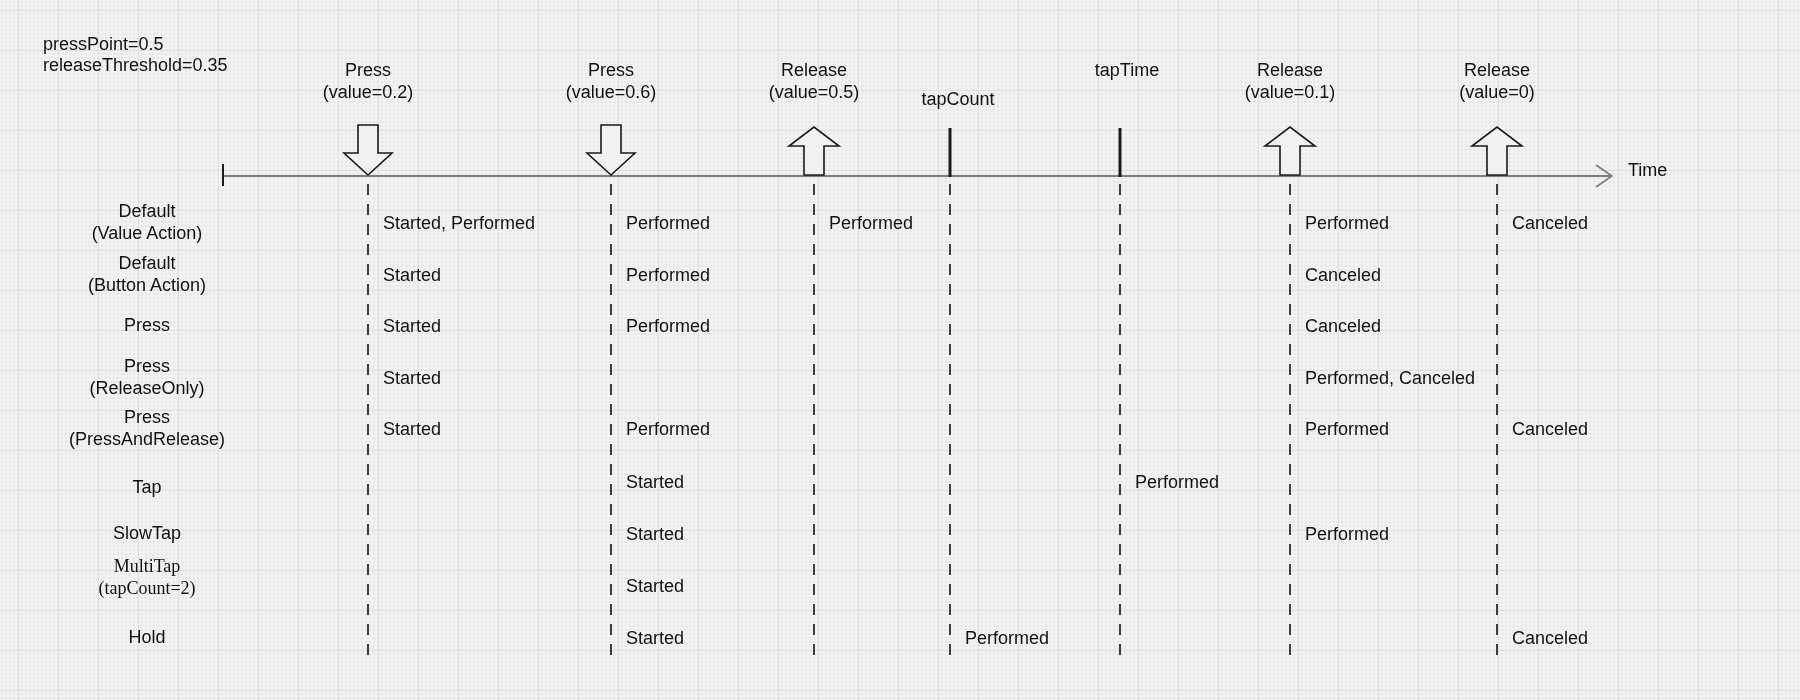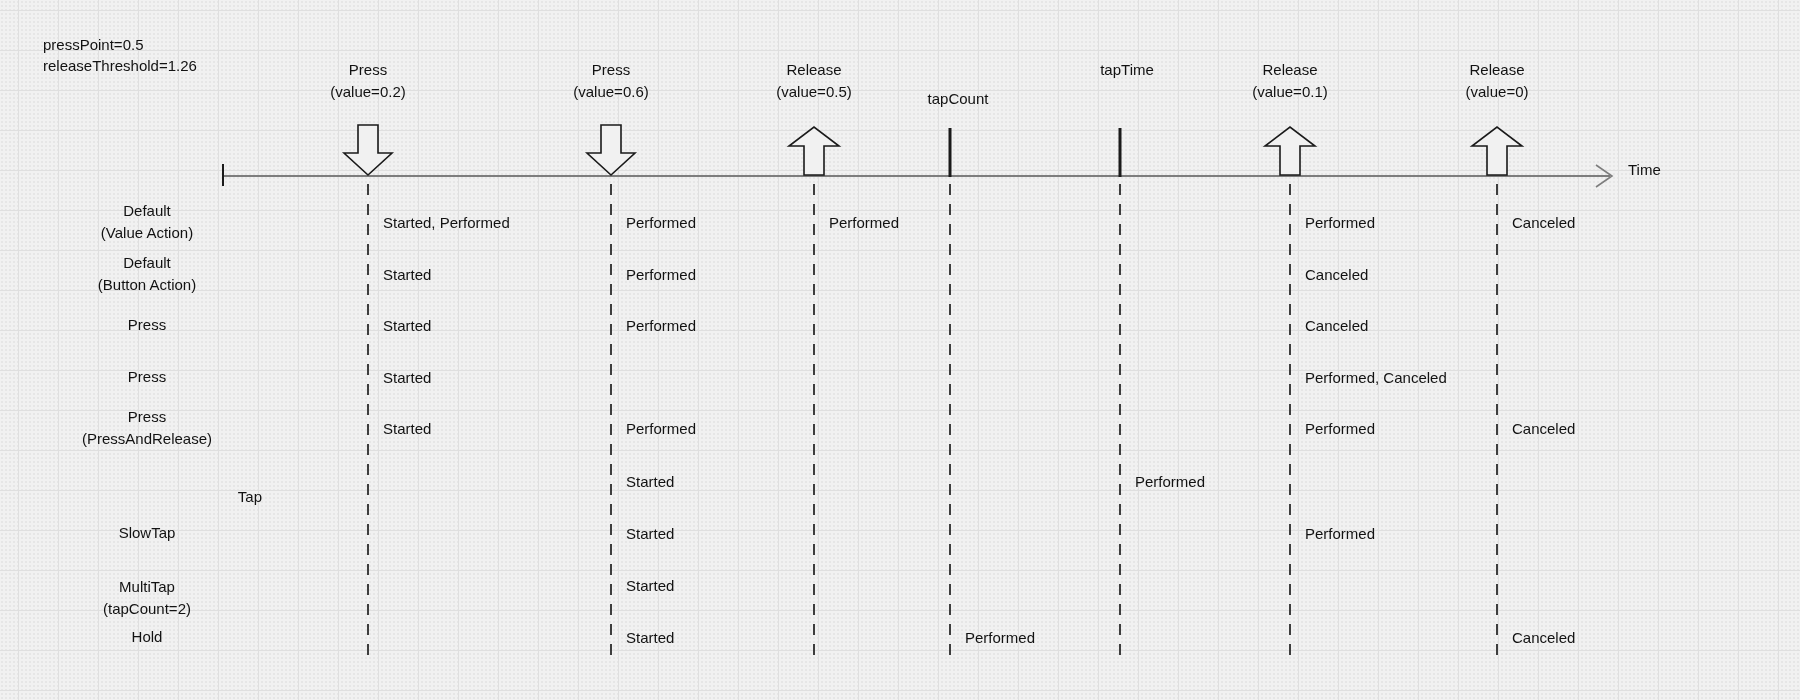"pressPoint=0.5" .txt { font-size: 15px -> 18px }
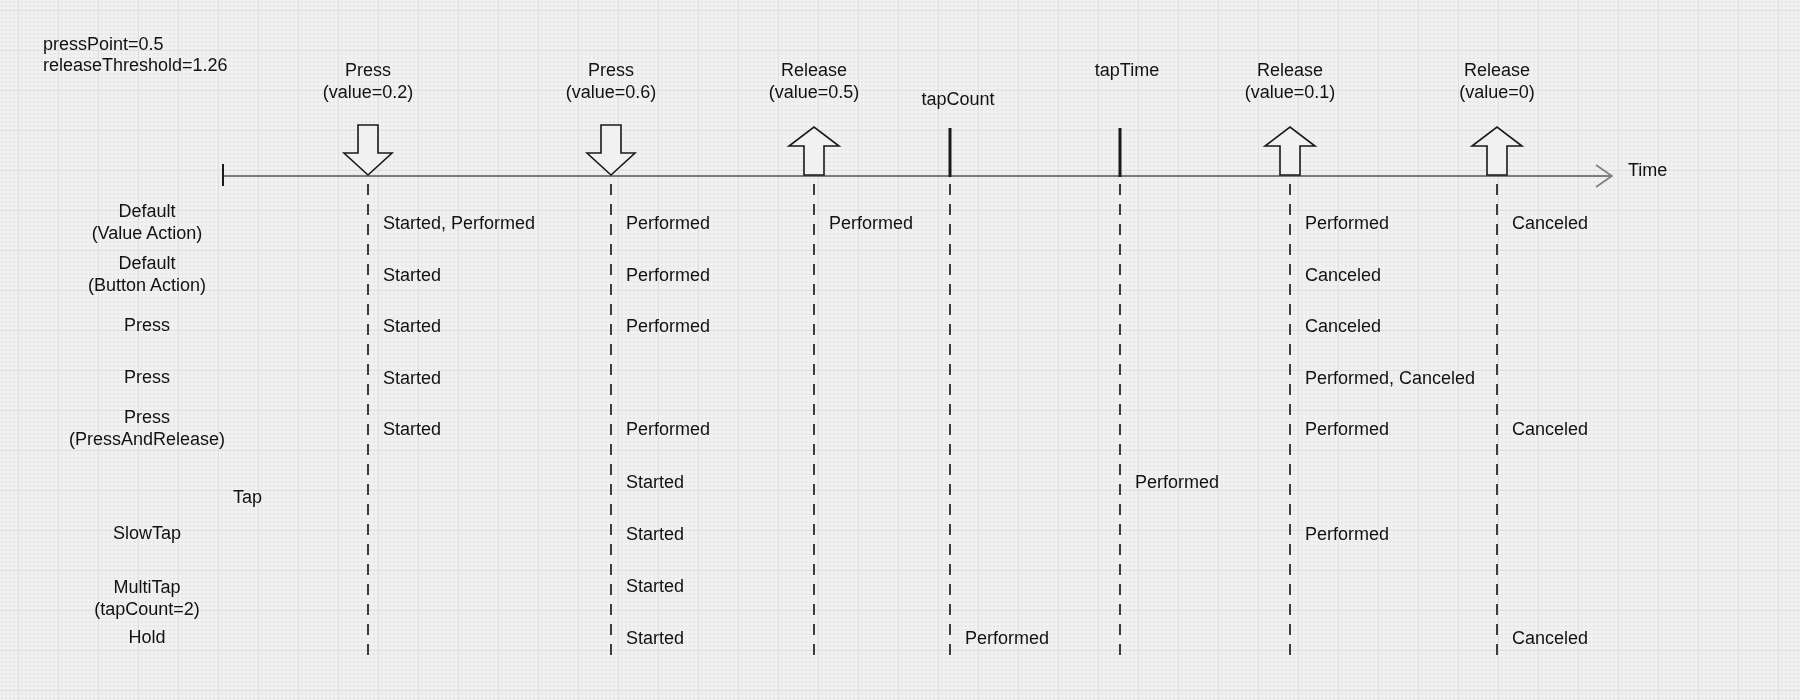"releaseThreshold=1.26" div { text: 1.26 -> 0.35 }
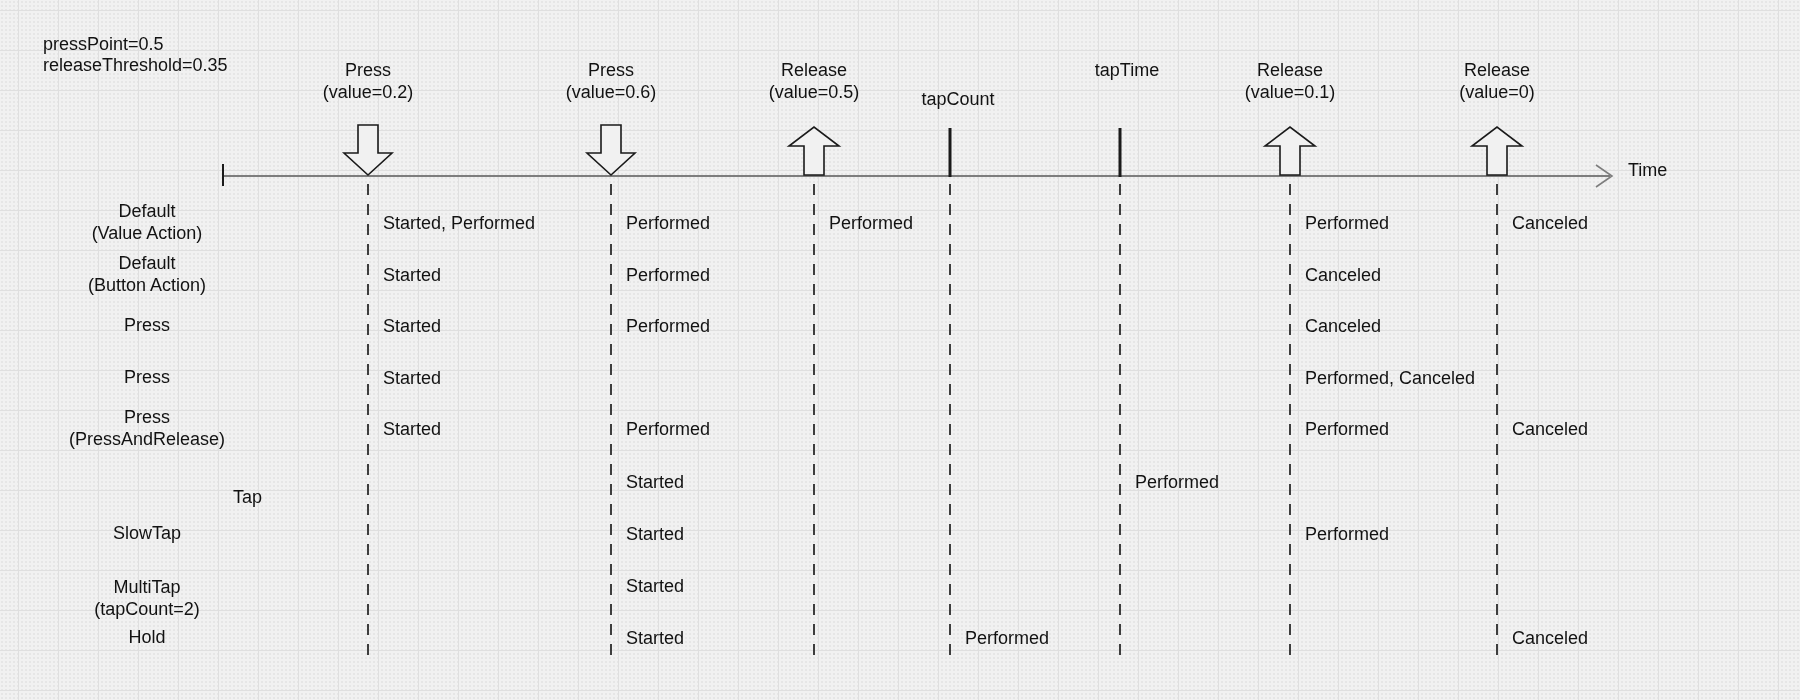"(ReleaseOnly)" div { html: none -> <div>(ReleaseOnly)</div> }
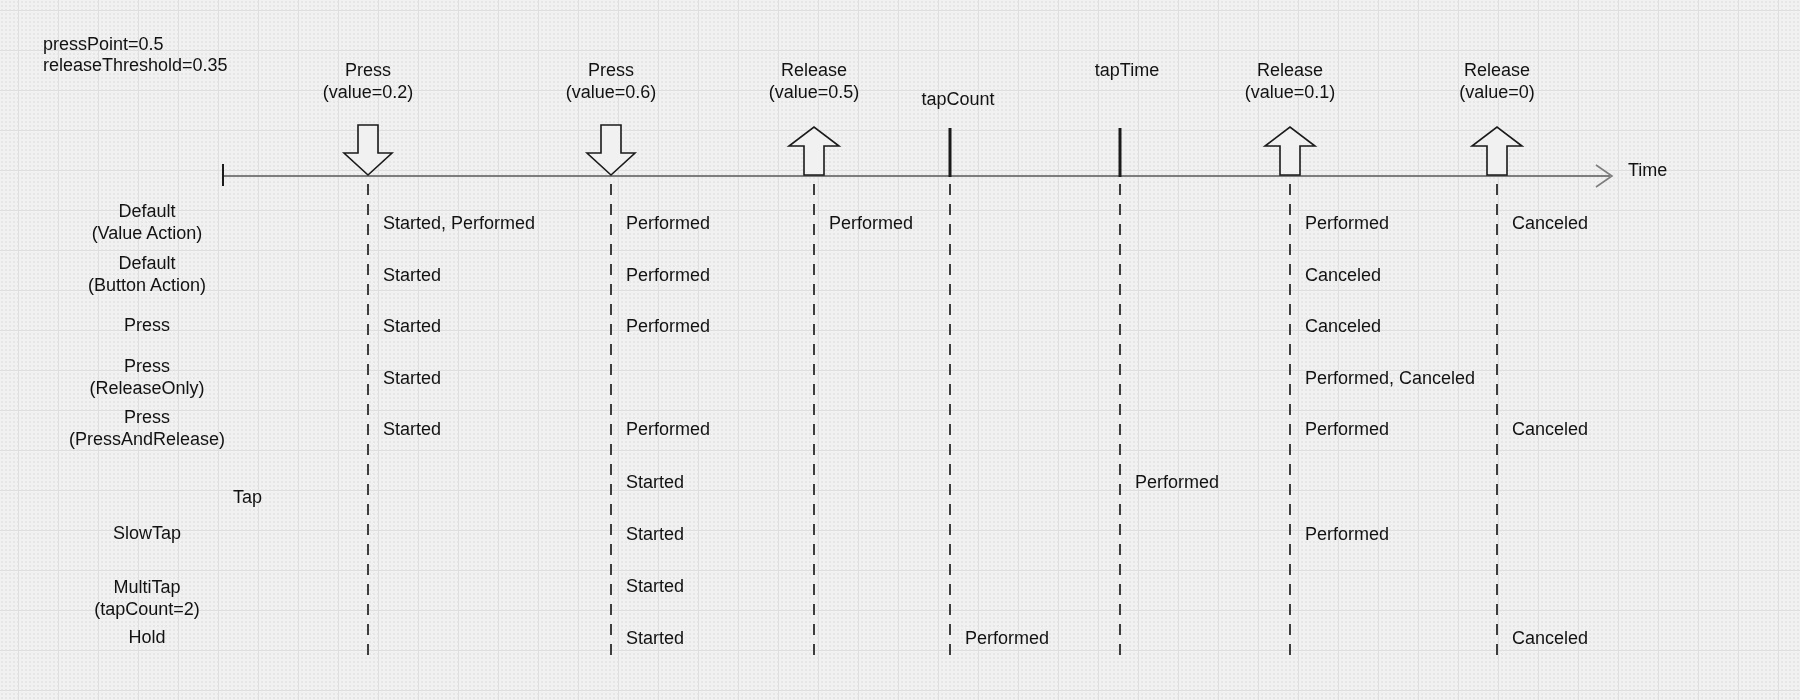"Tap" div.txt { text-align: right -> none; top: 497px -> 487px }
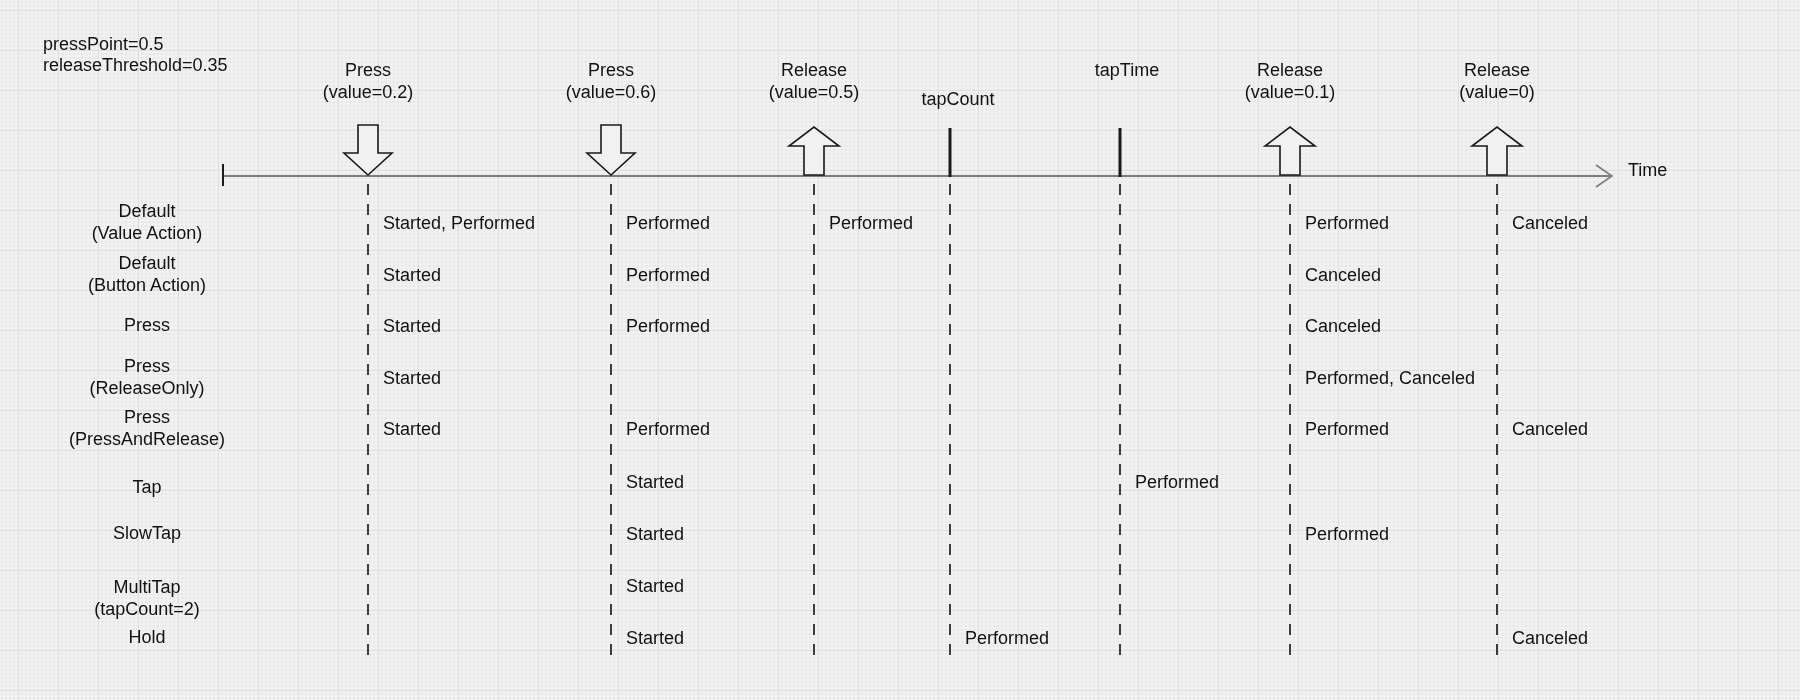"MultiTap" div.txt { font-family: none -> Liberation Serif, serif; top: 598px -> 577px }
